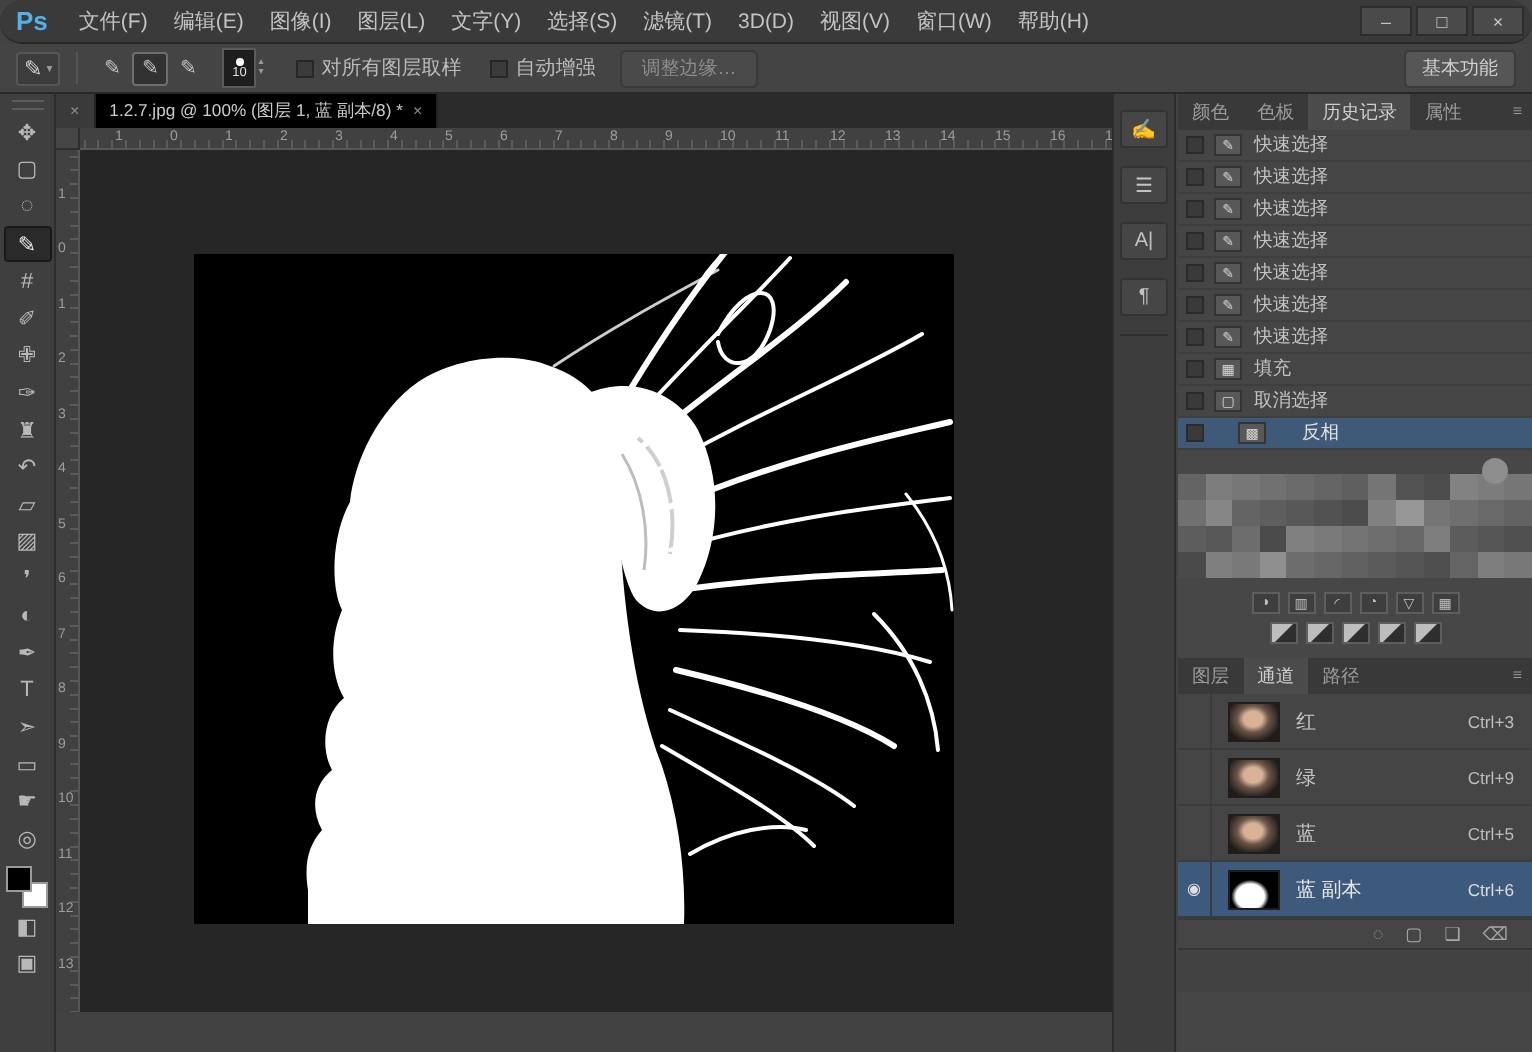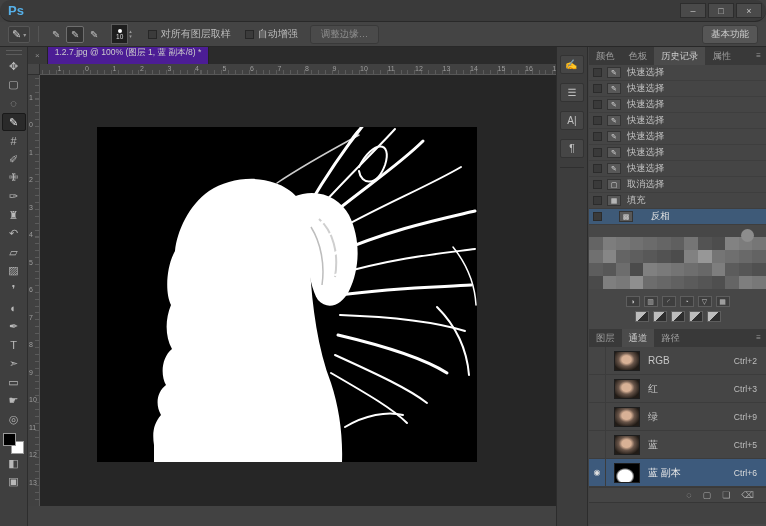"文件(F)" div { html: none -> <div> <span>文件(F)</span> <span>编辑(E)</span> <span>图像(I)</span> <span>图层(L)</span> <span>文字(Y)</span> <span>选择(S)</span> <span>滤镜(T)</span> <span>3D(D)</span> <span>视图(V)</span> <span>窗口(W)</span> <span>帮助(H)</span> </div> }
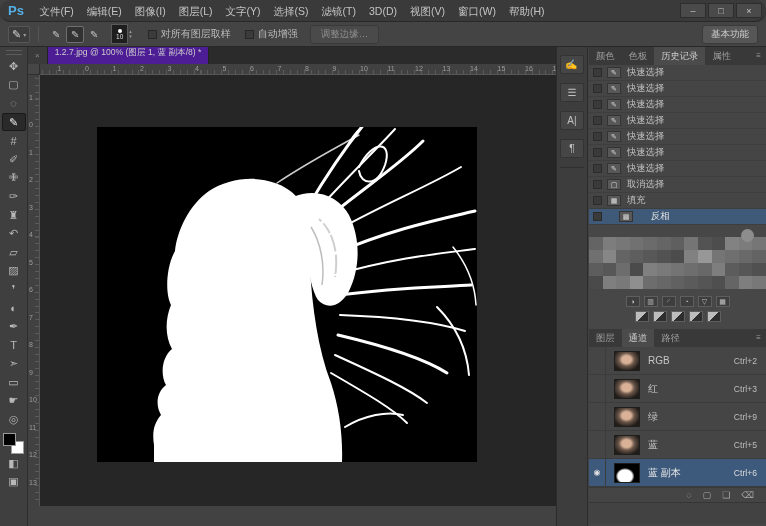"1.2.7.jpg @ 100% (图层 1," .doc-tab.active { background: #4c1d95 -> #000000; flex-direction: column -> none }
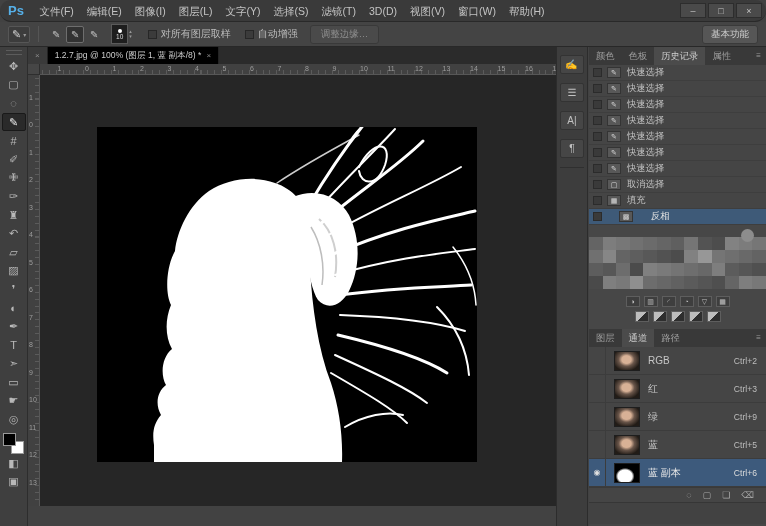"取消选择" div.h-row { order: before "填充" -> after "填充" }
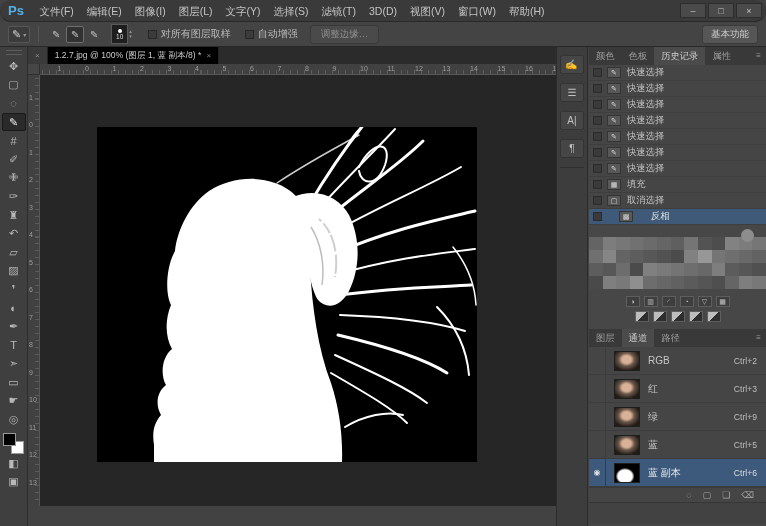"RGB" div.c-row { html: <div> <span> <span>◉</span> </span> <span></span> <span>RGB</span> <span>Ctrl+2</span> </div> -> none }
